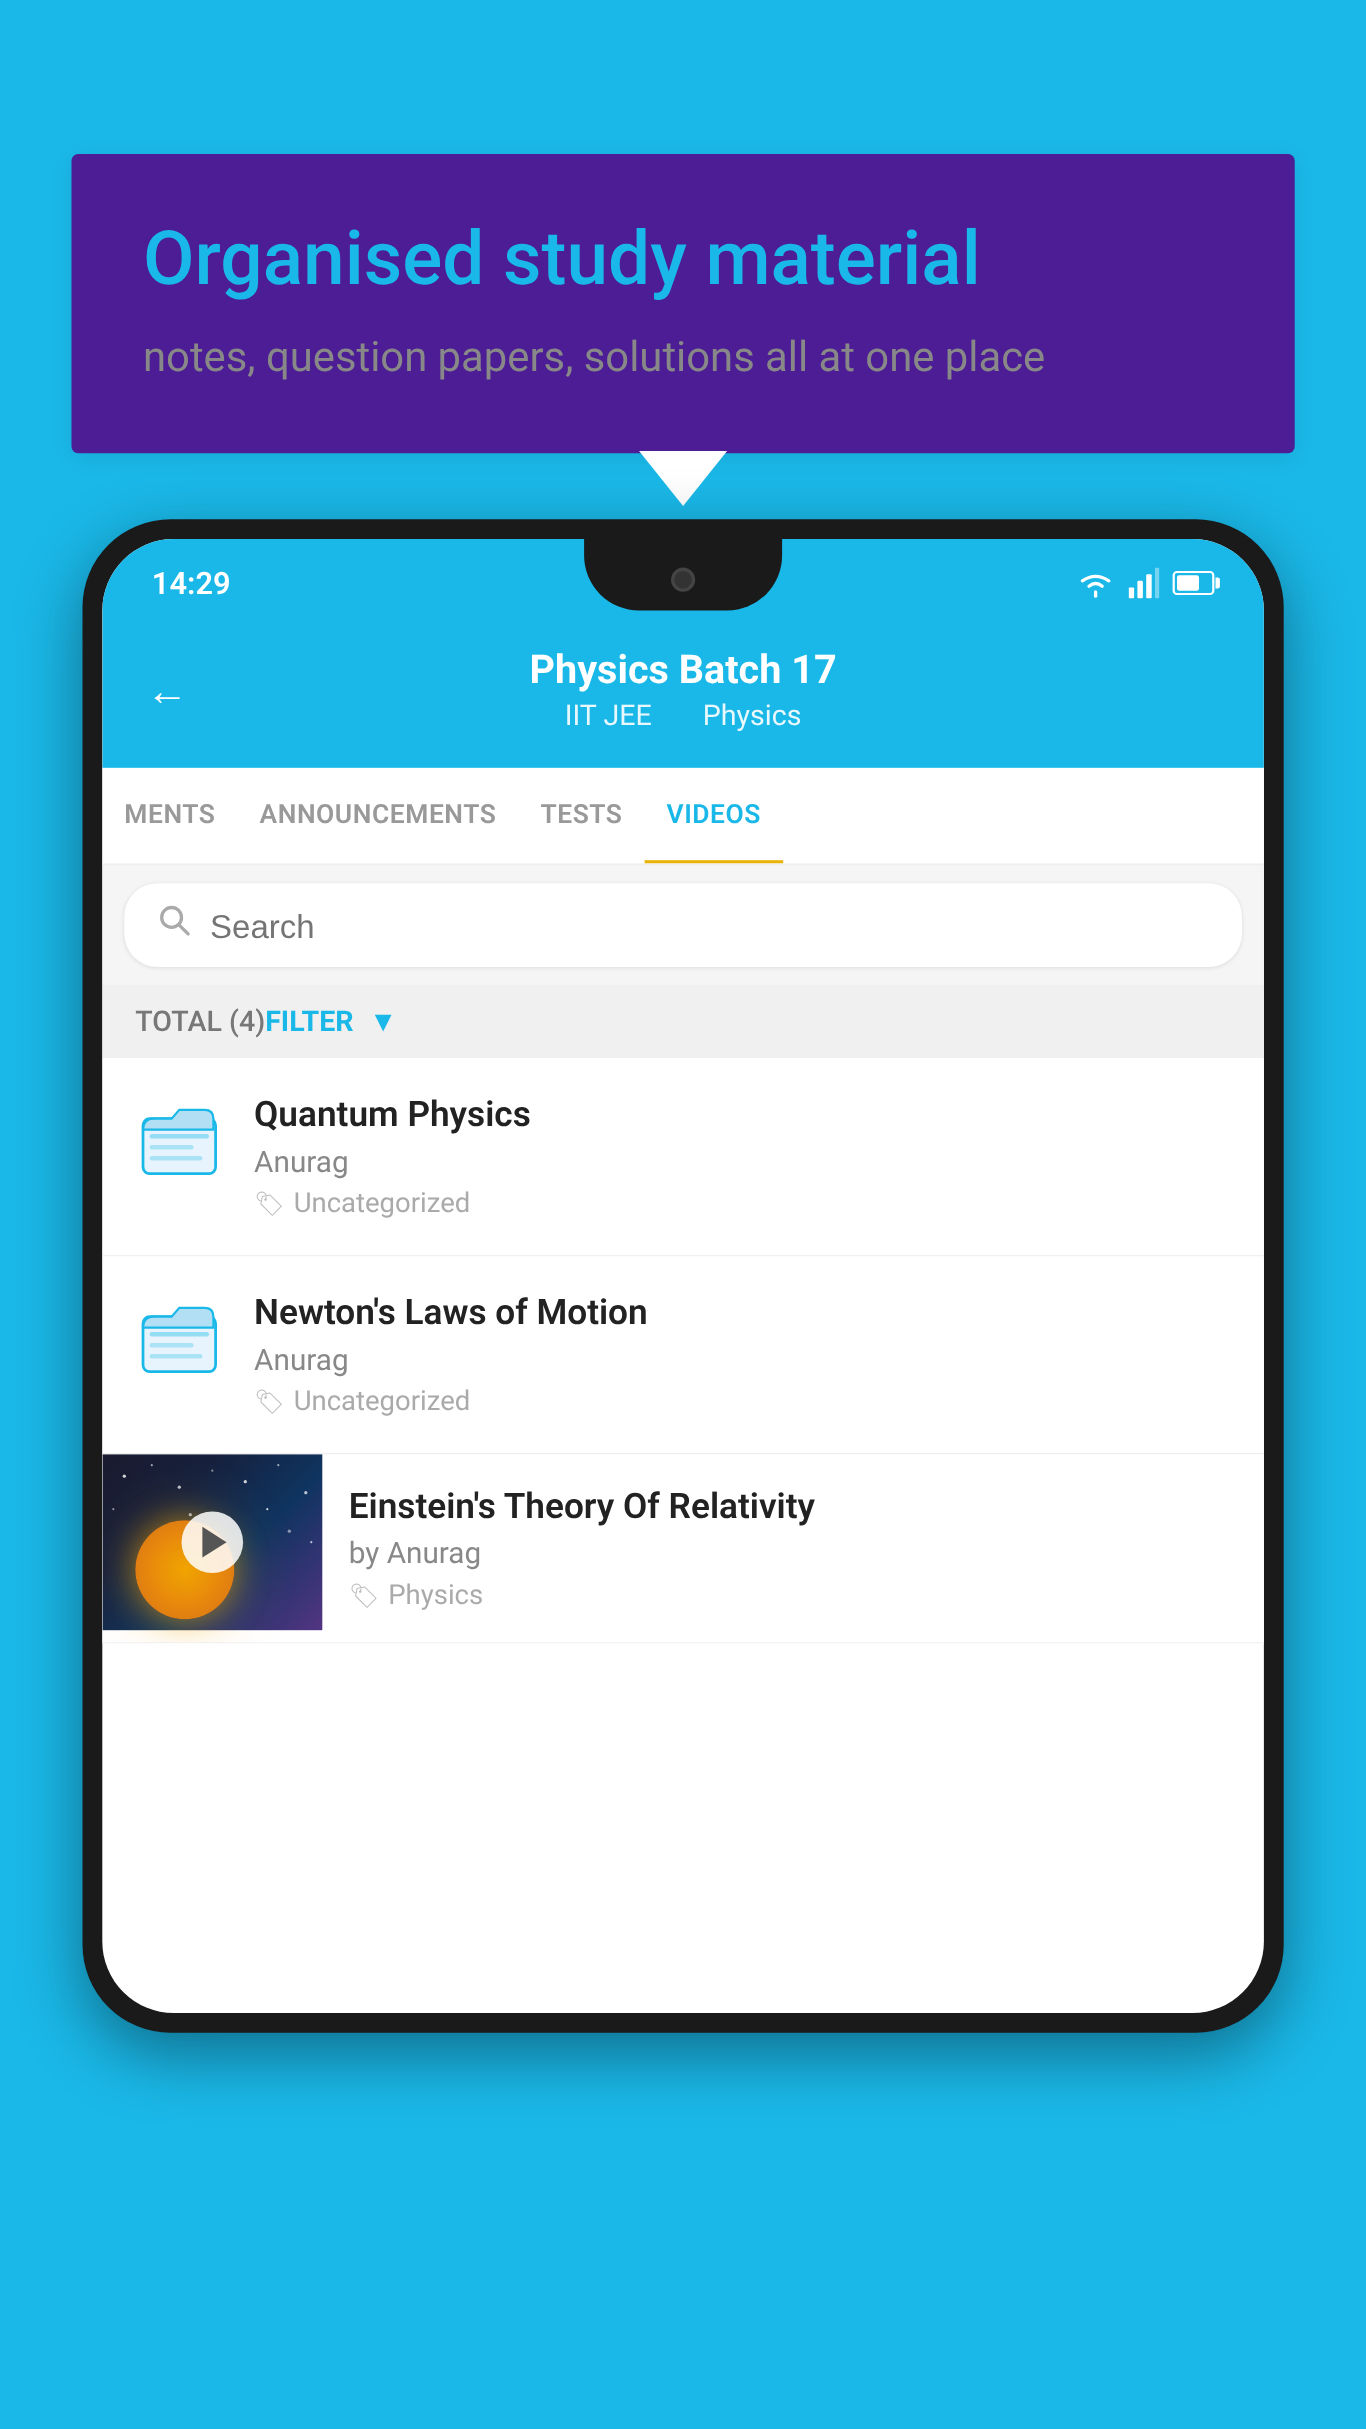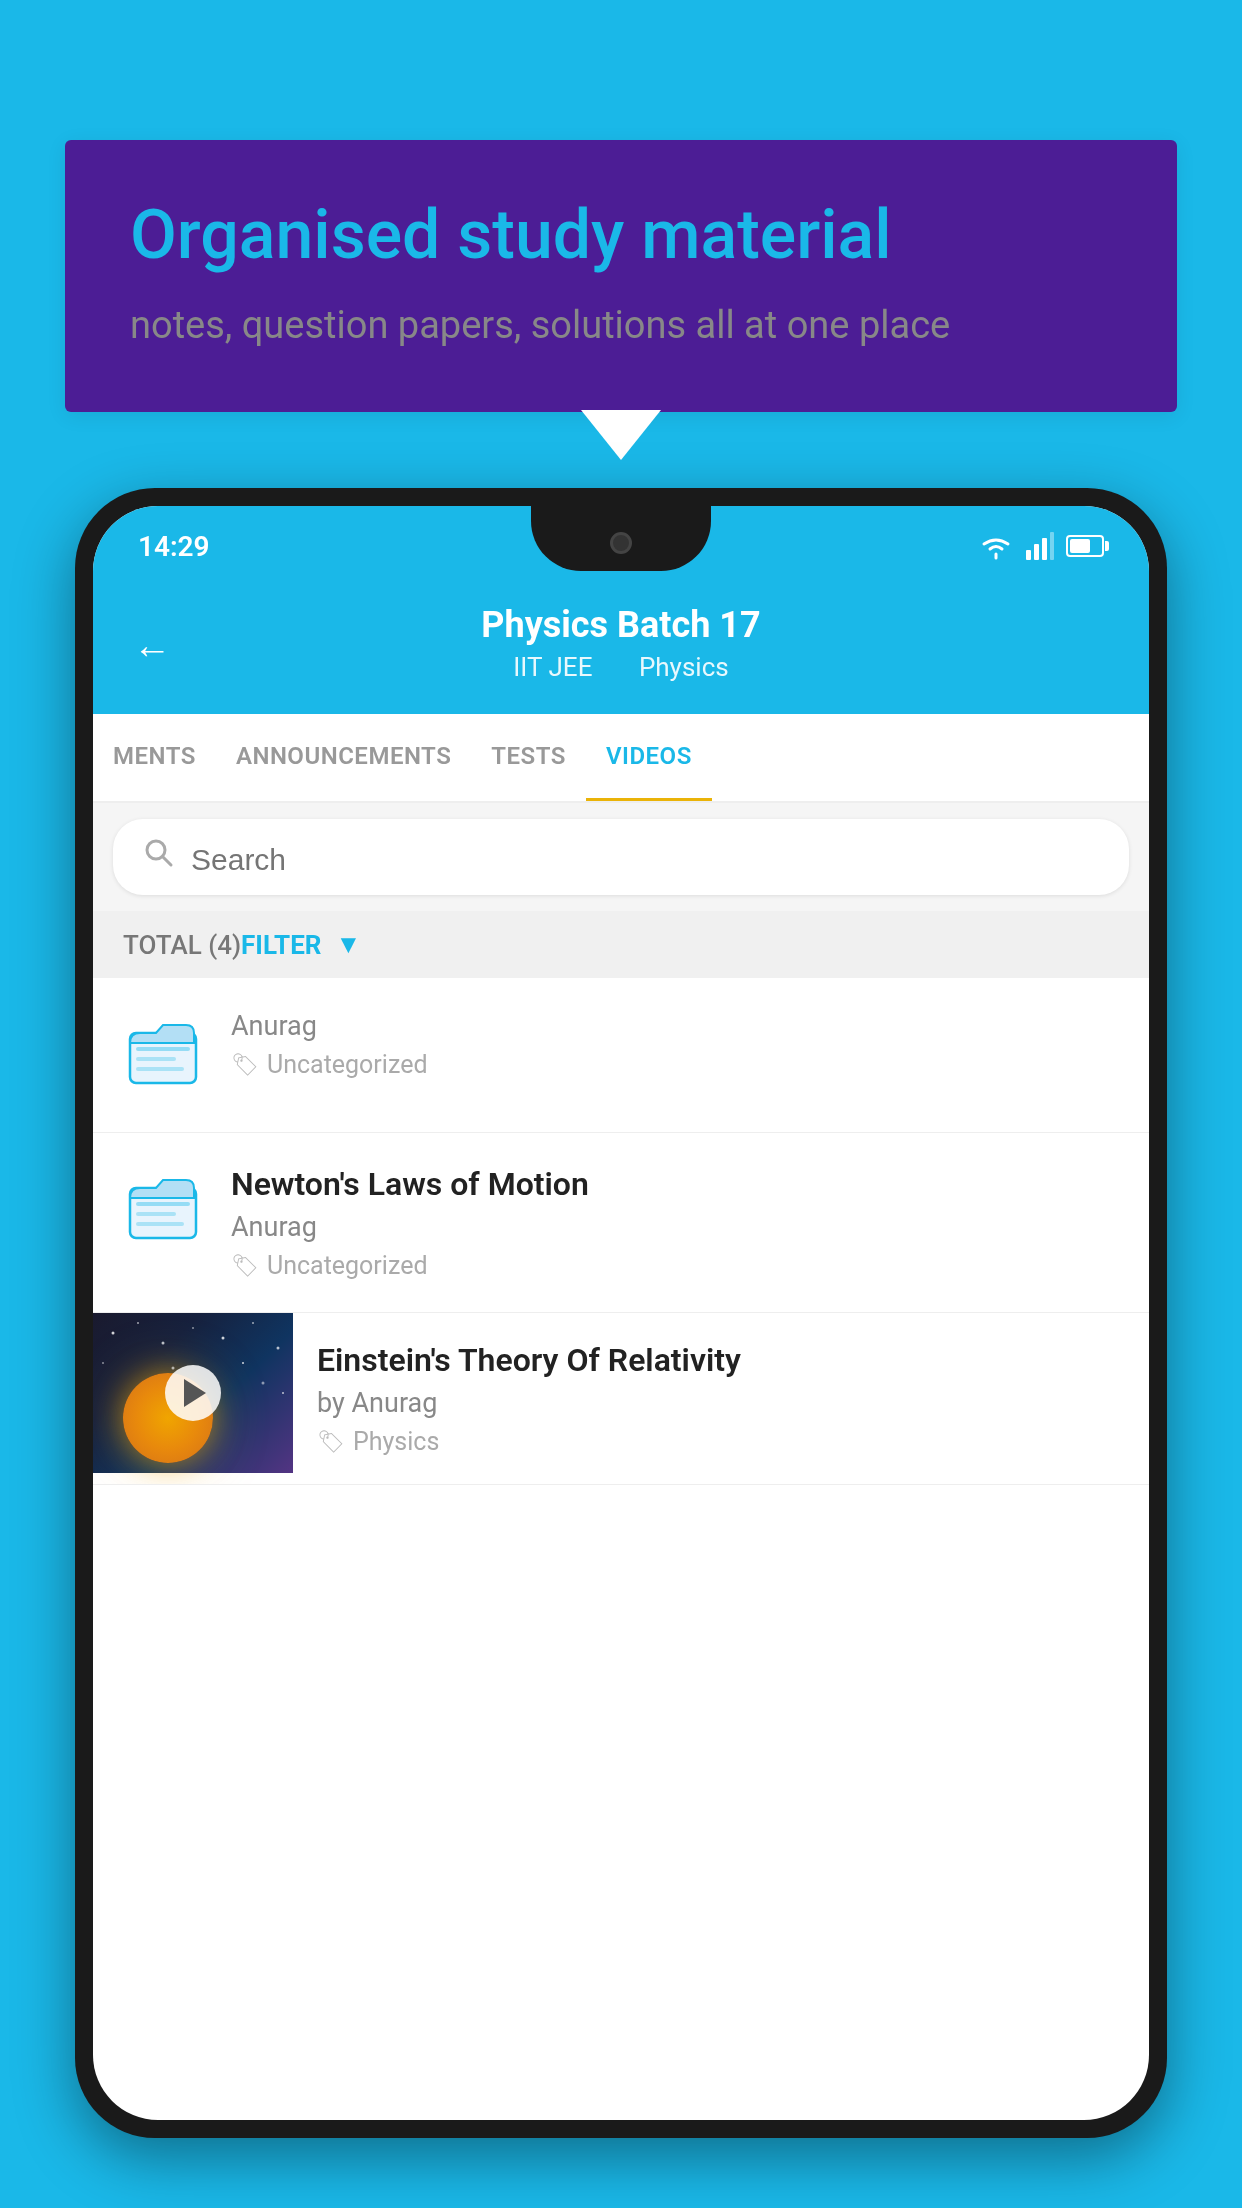"14:29" .phone-container { height: 1650px -> 1376px; top: 488px -> 472px }
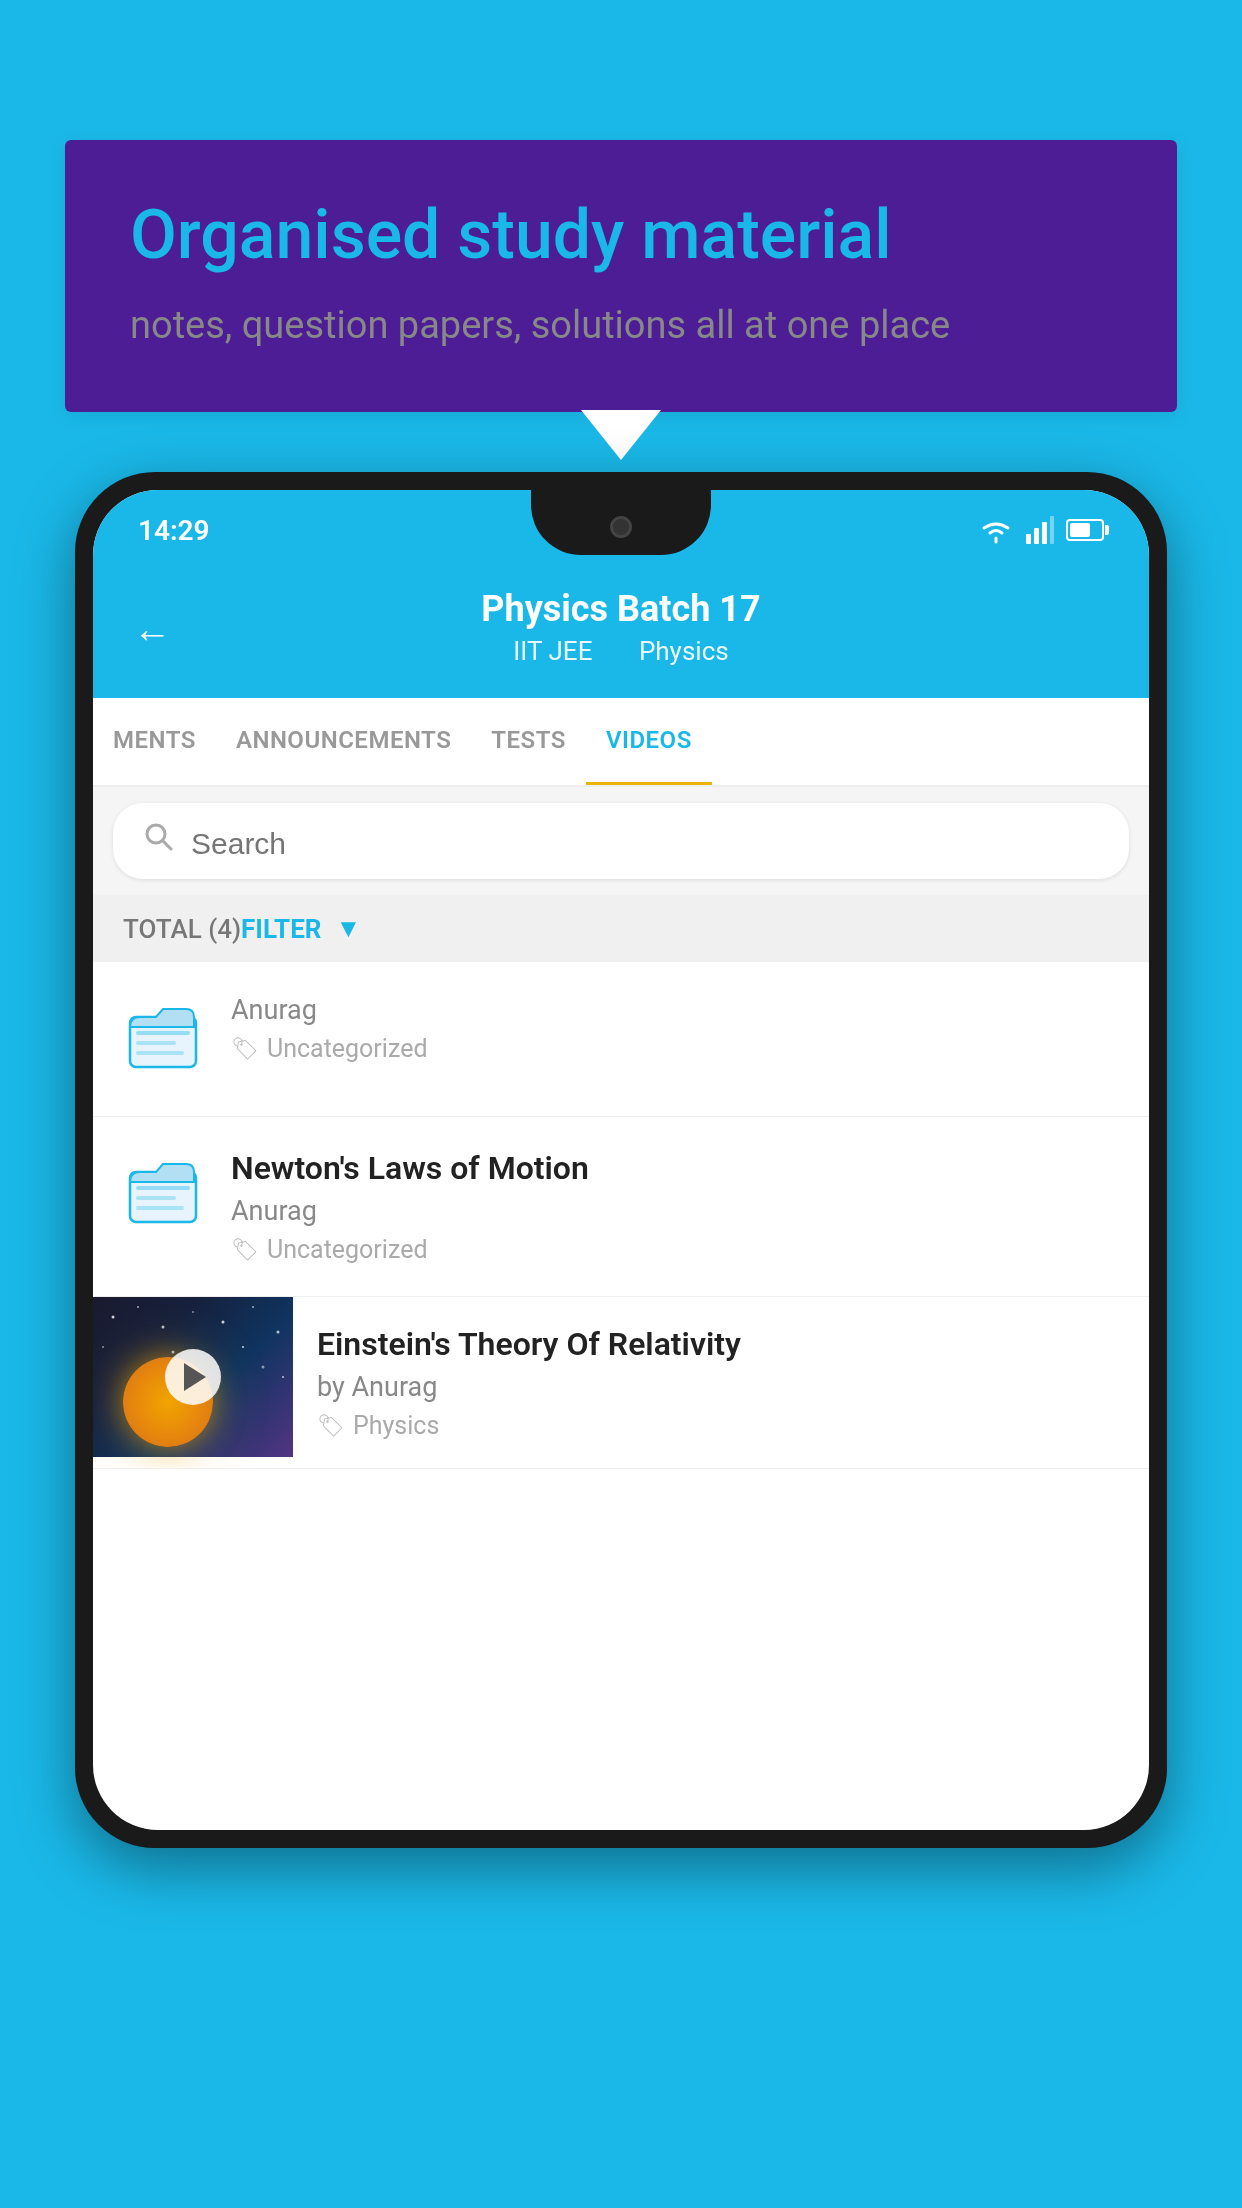"Quantum Physics" div.item-title { html: none -> <div>Quantum Physics</div> }
